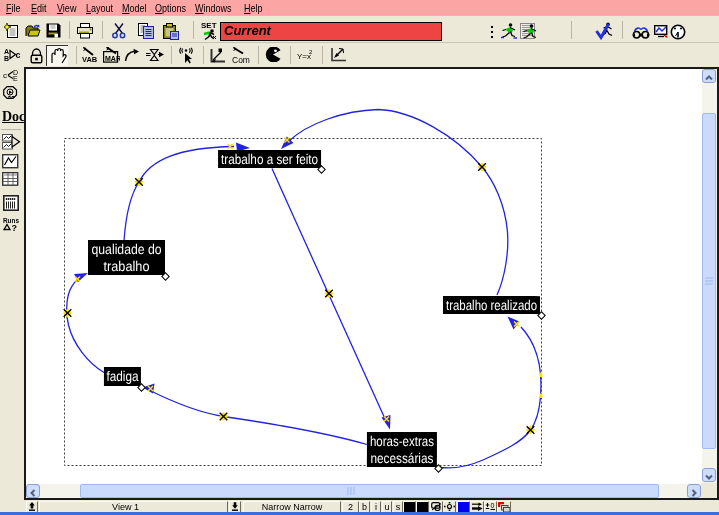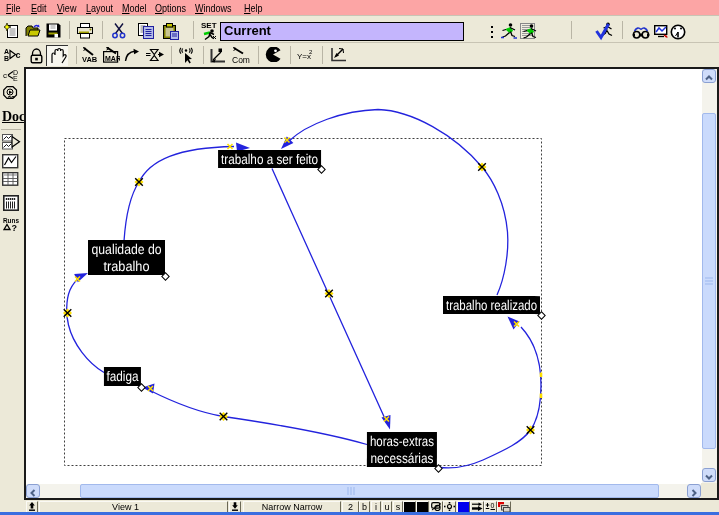"Current" #currentbox { background: #c4b5fd -> #ef4444; font-style: none -> italic; width: 244px -> 222px }
